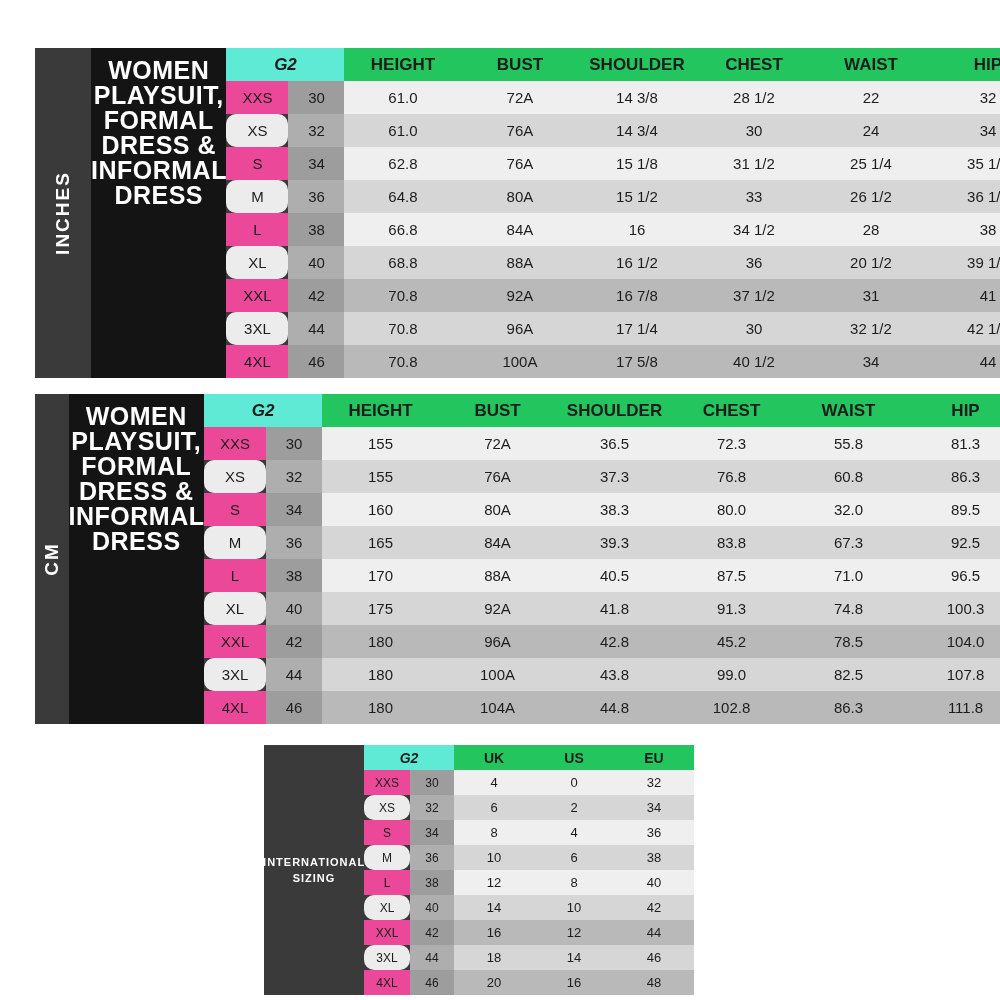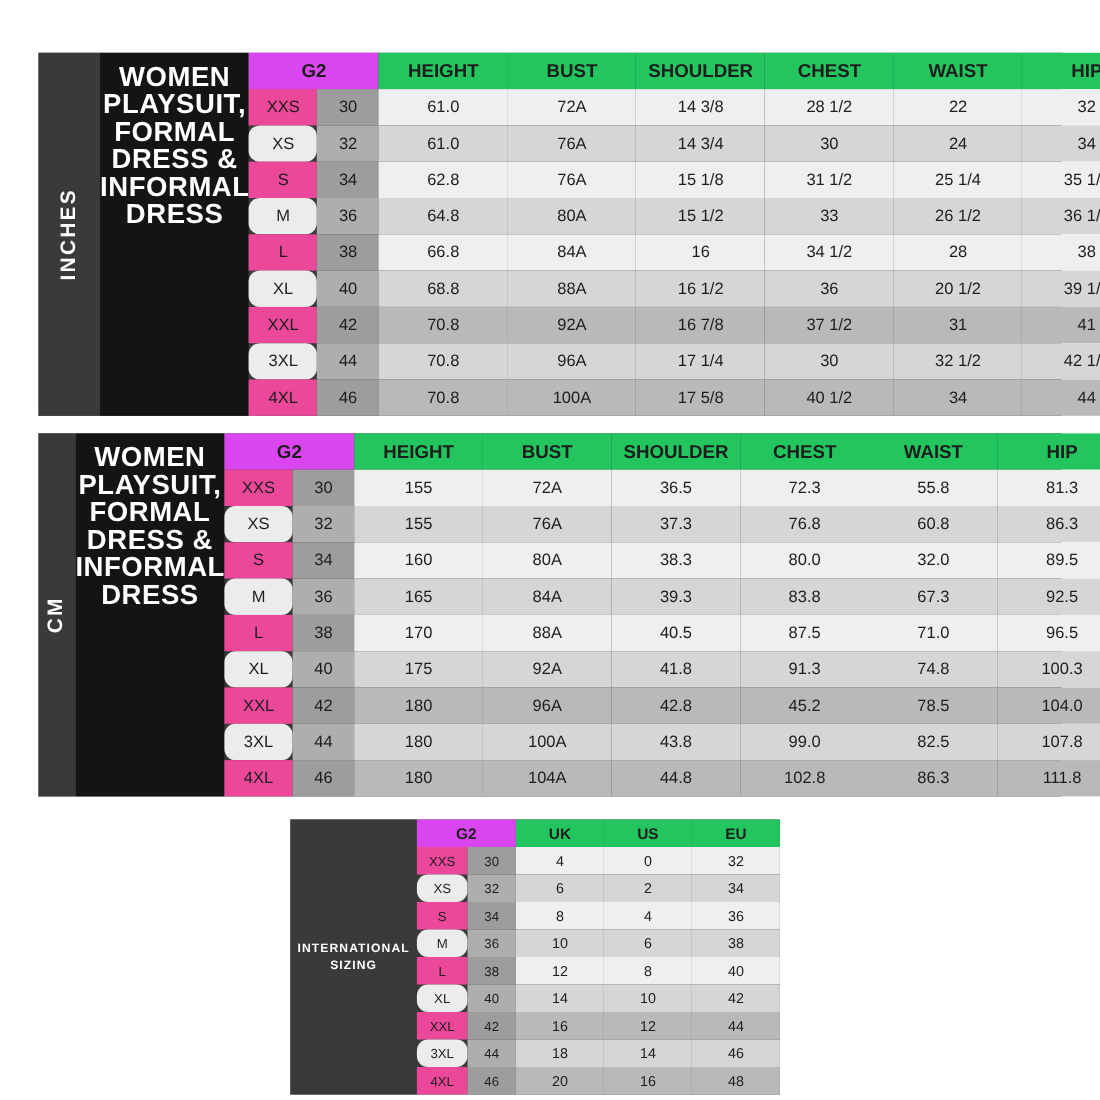"G2" .h-white { background: #d946ef -> #5eead4; font-style: none -> italic }
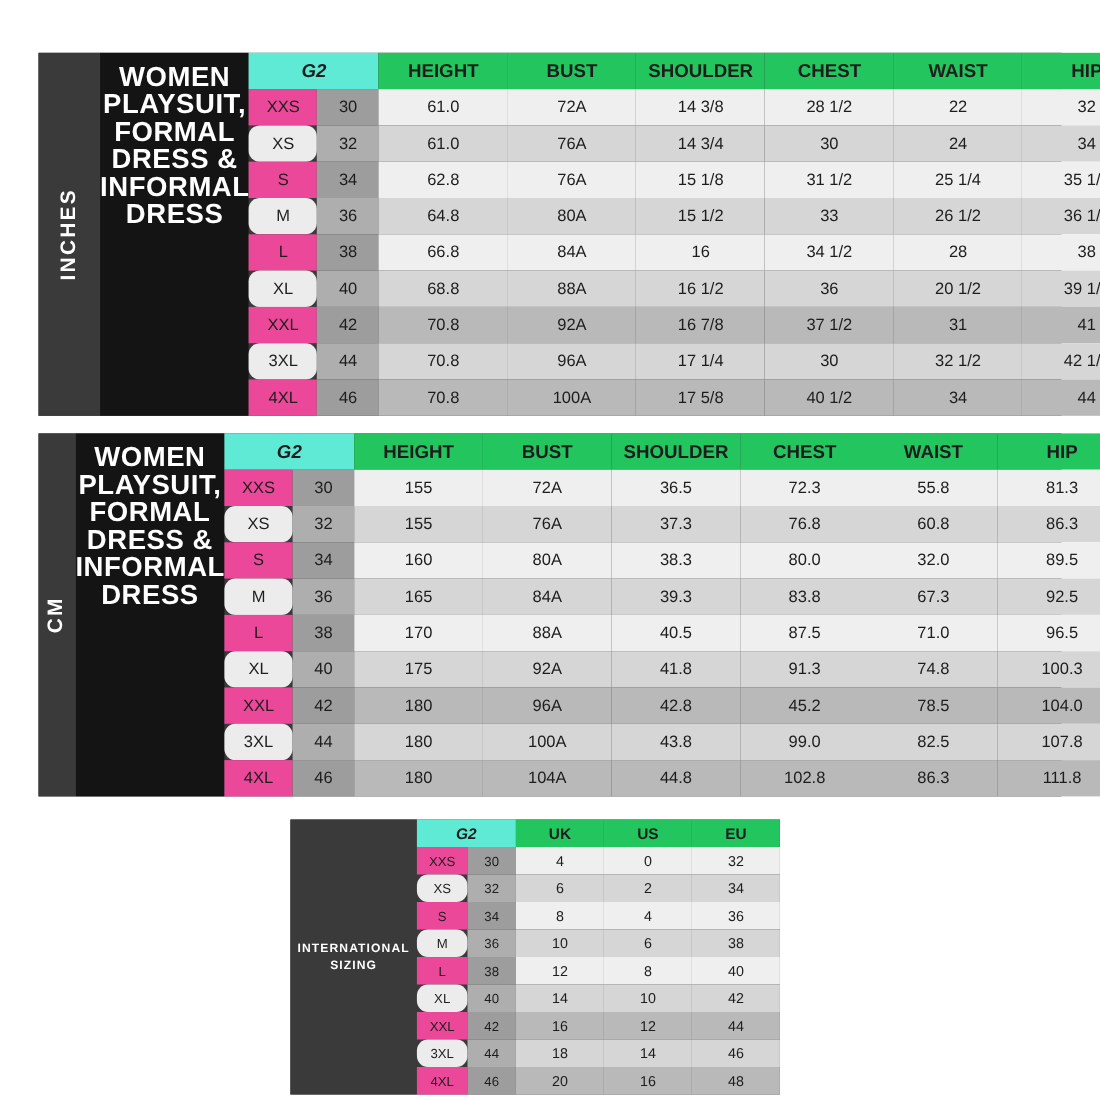"INTERNATIONAL SIZING" .intl-label { width: 115px -> 100px }
